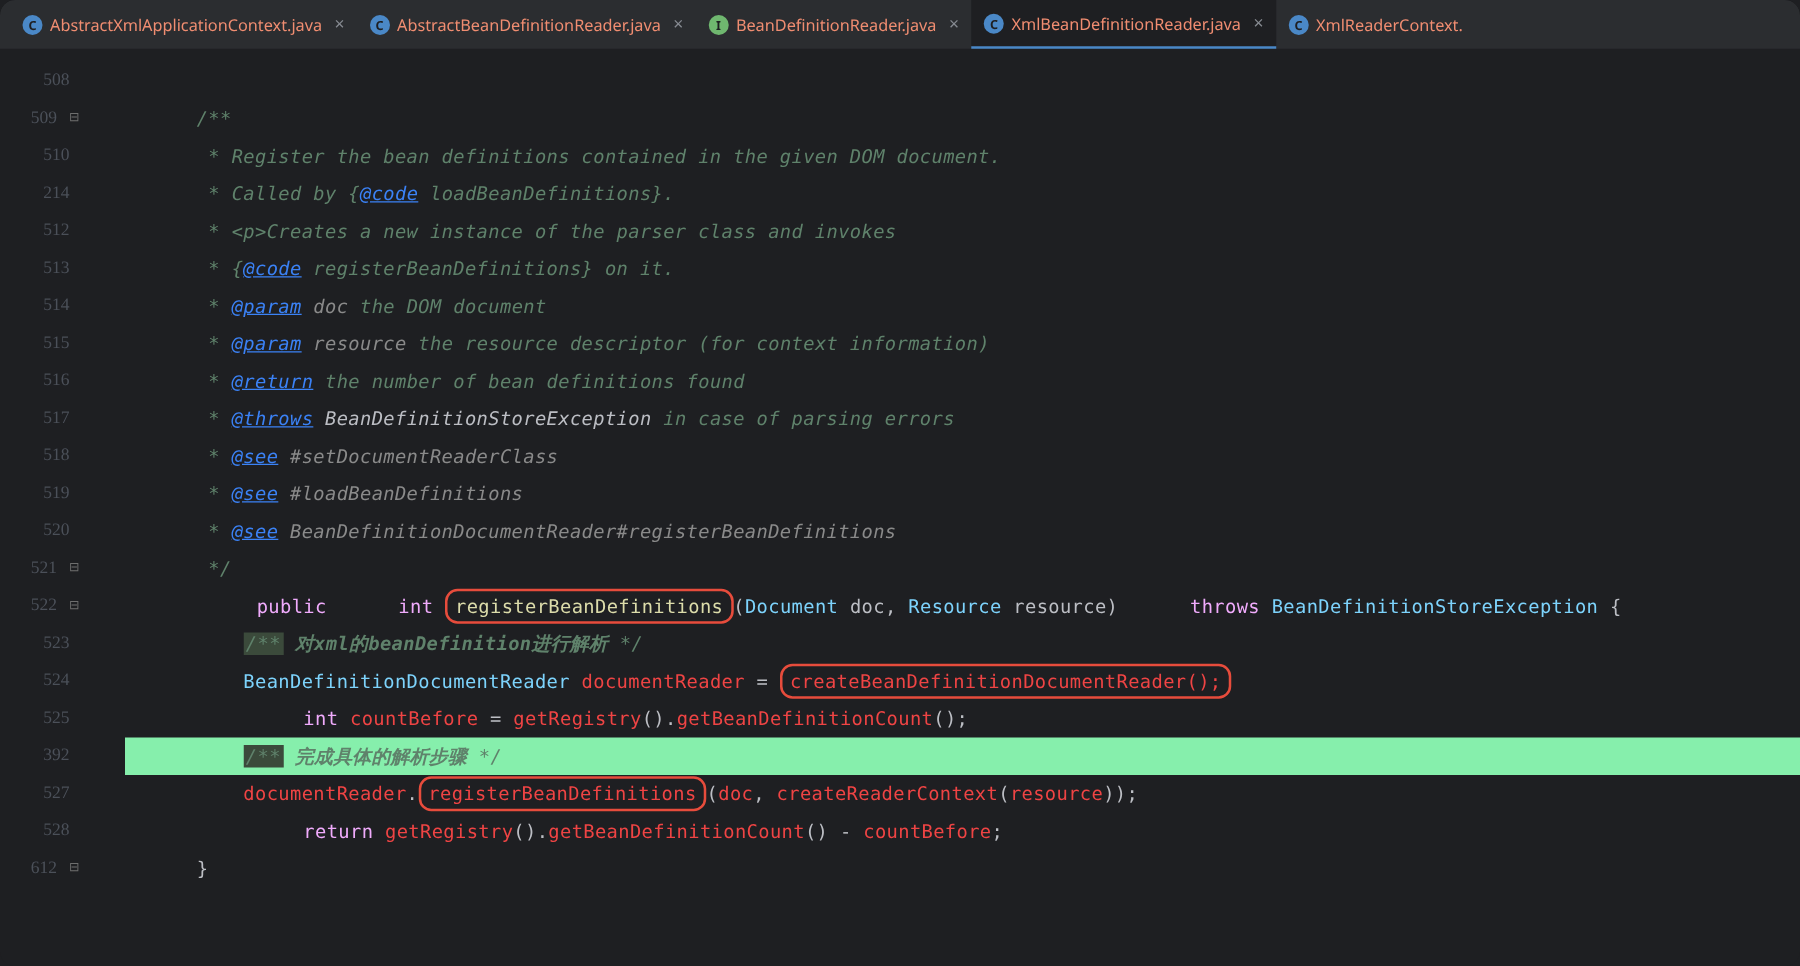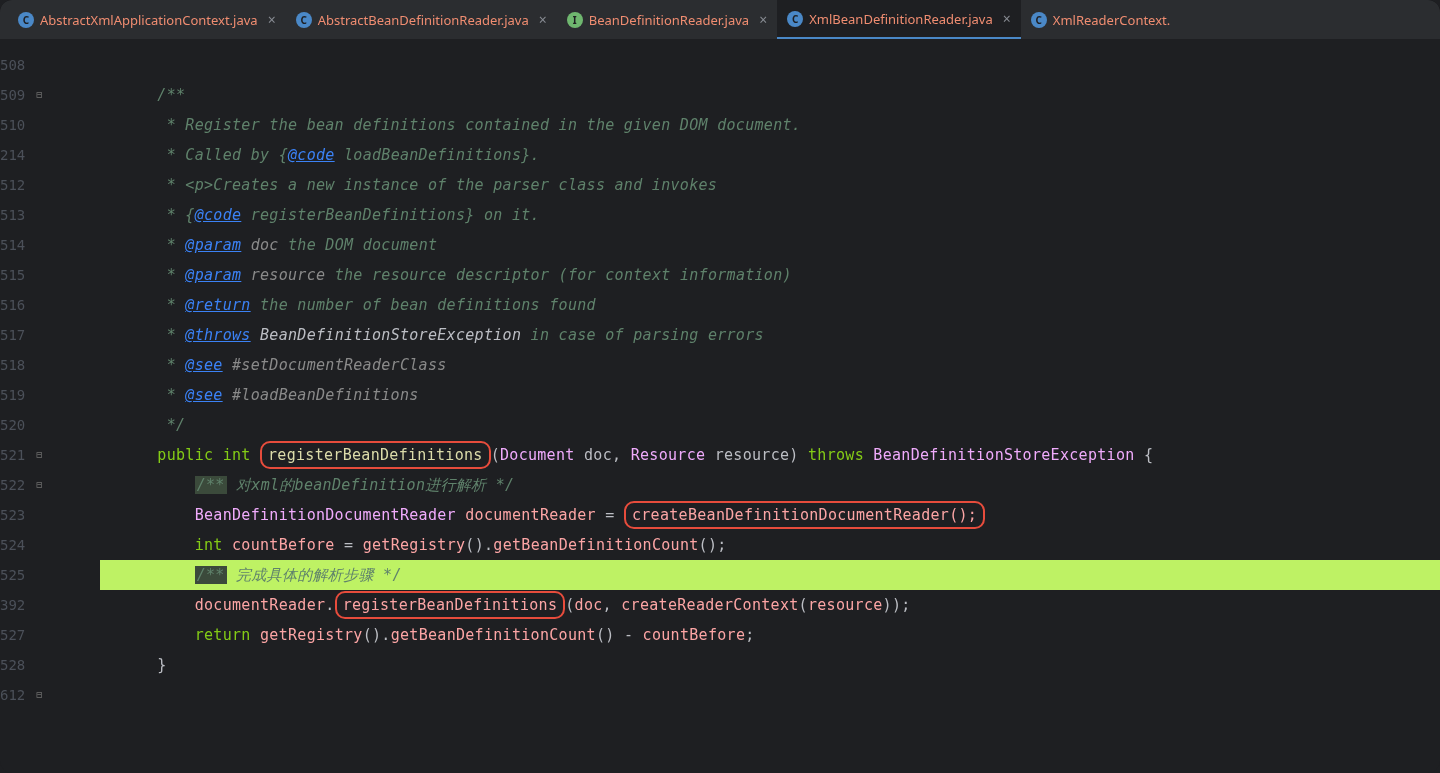"508" .gutter-line { font-family: none -> Liberation Serif, serif; justify-content: flex-start -> center }
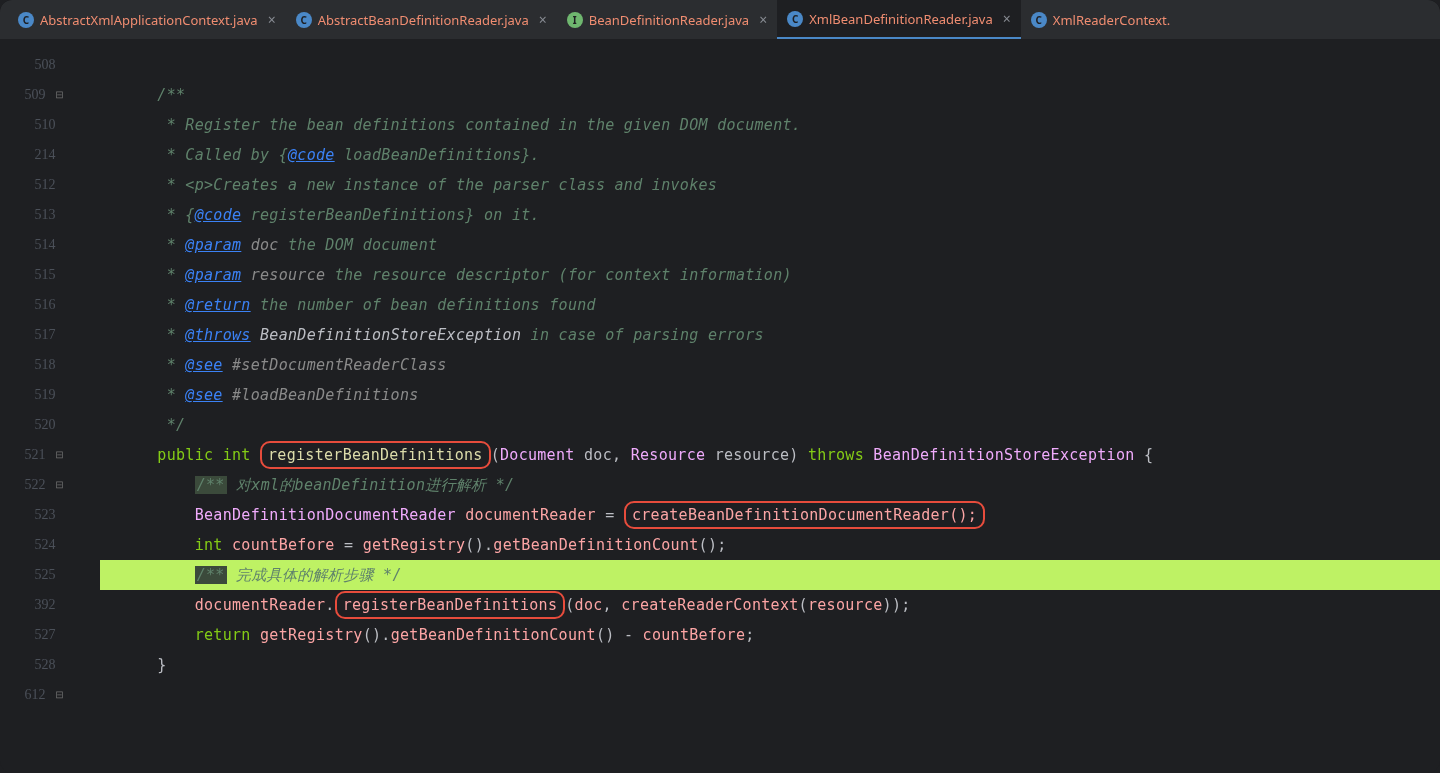"* @see" div.code-line { html: none -> <div> <span> * </span><span>@see</span><span> BeanDefinitionDocumentReader#registerBeanDefinitions</span></div> }
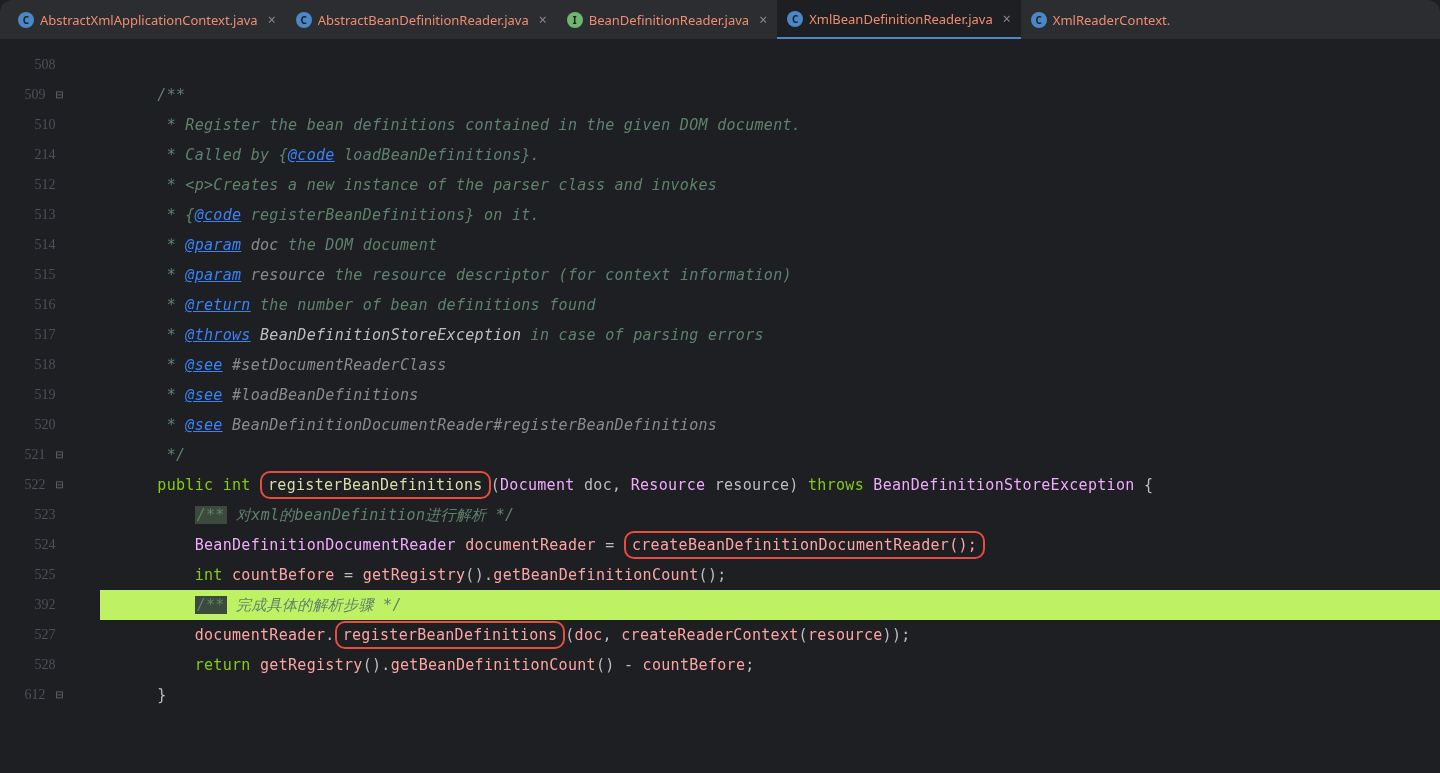"public" .keyword { color: #84cc16 -> #f0abfc; margin-left: none -> 48px }
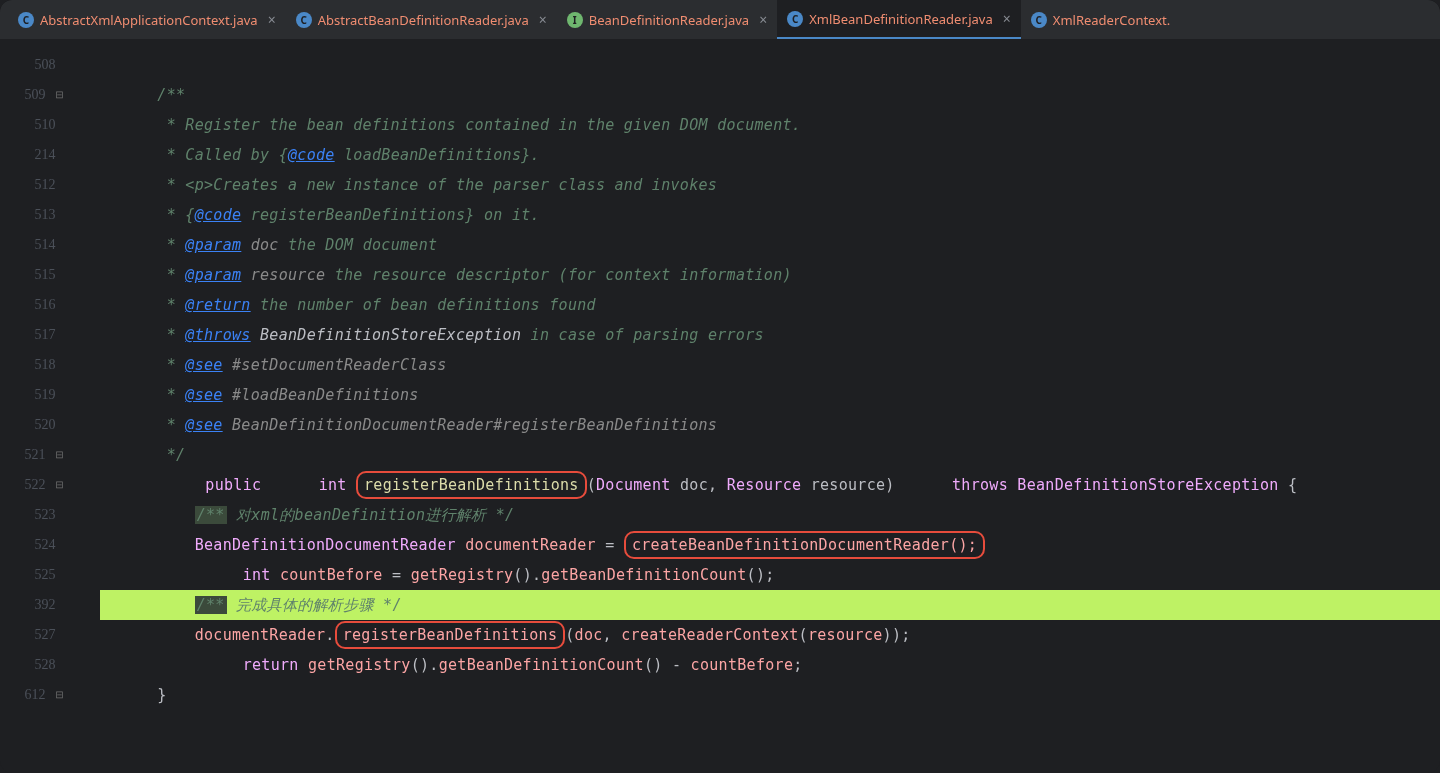"Document" .type { color: #f0abfc -> #7dd3fc }
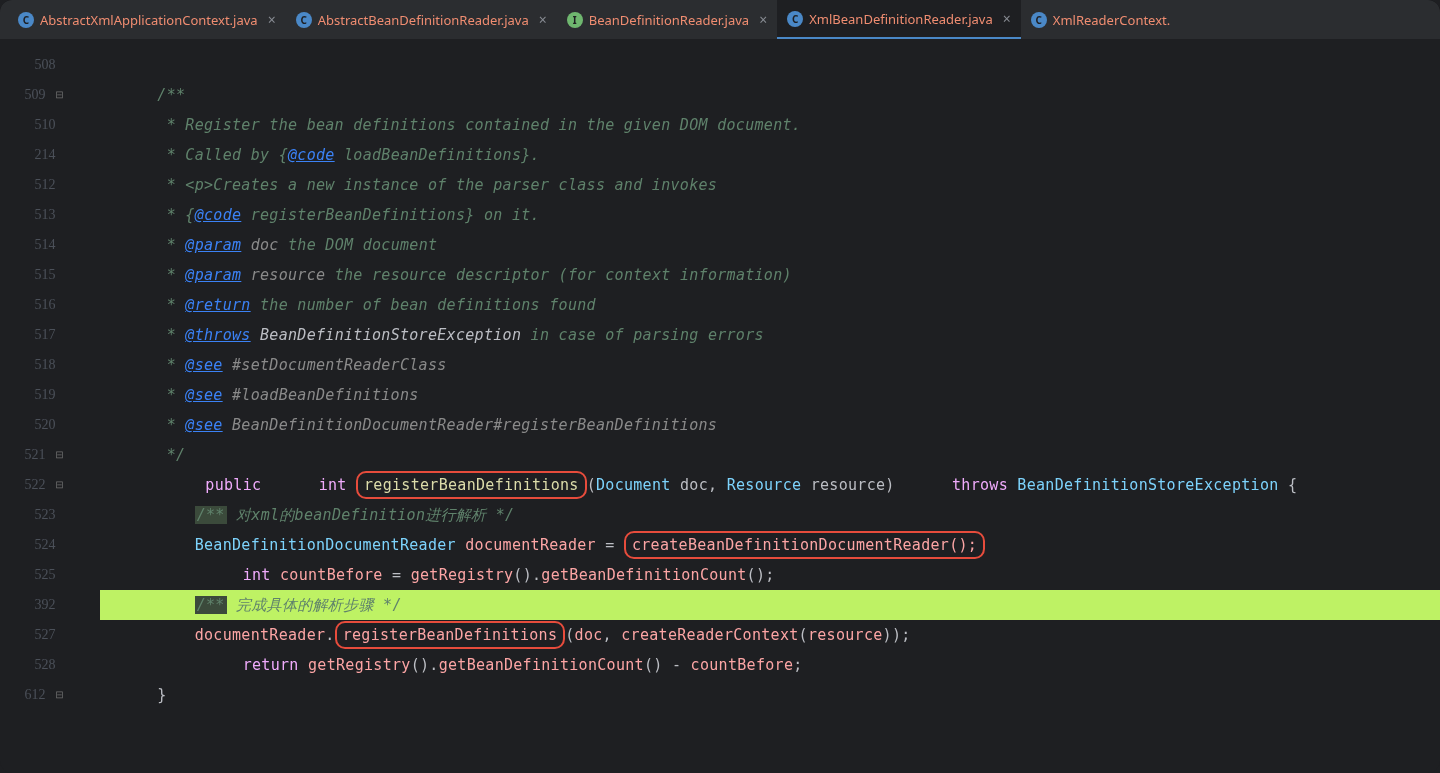"对xml的beanDefinition进行解析" .cn-text { font-weight: none -> bold }
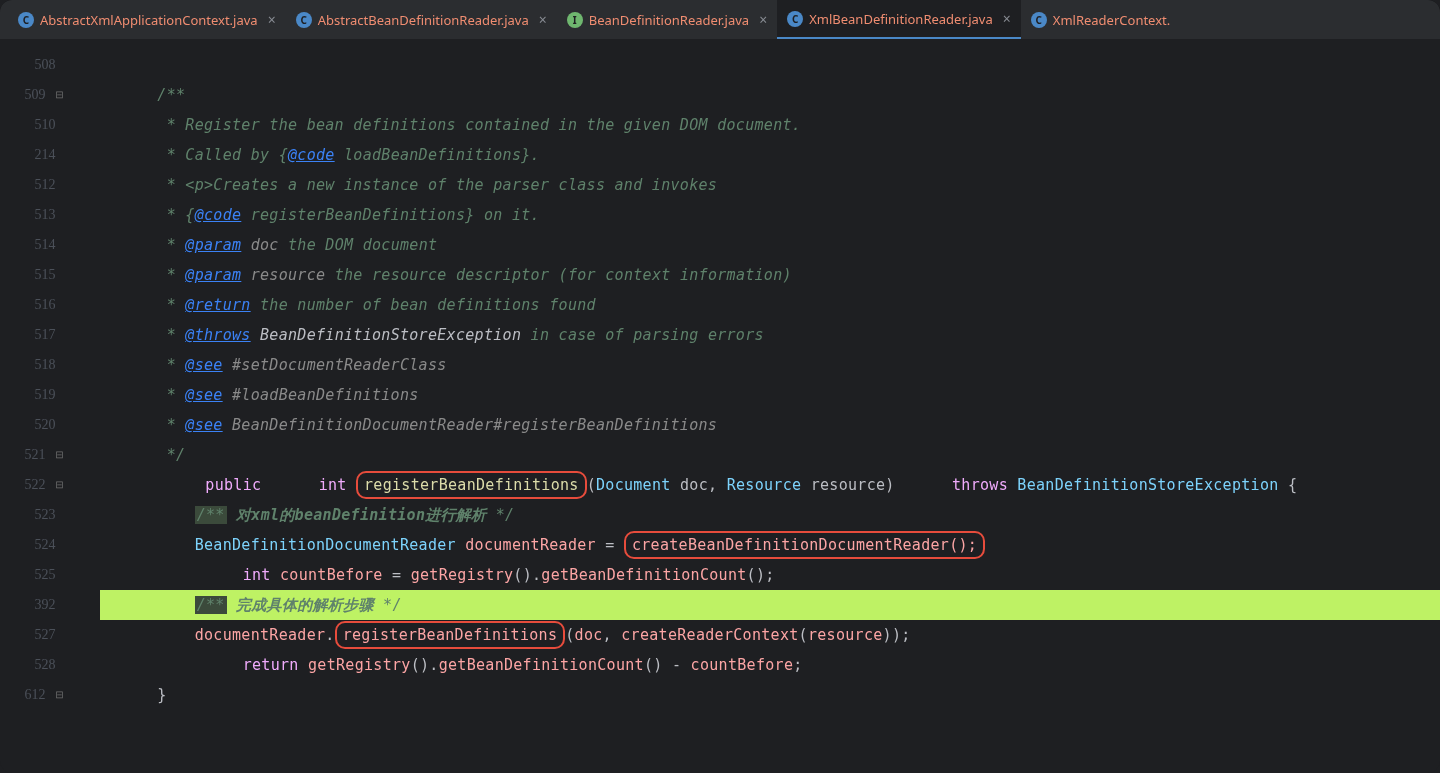"documentReader" .identifier { color: #fca5a5 -> #ef4444 }
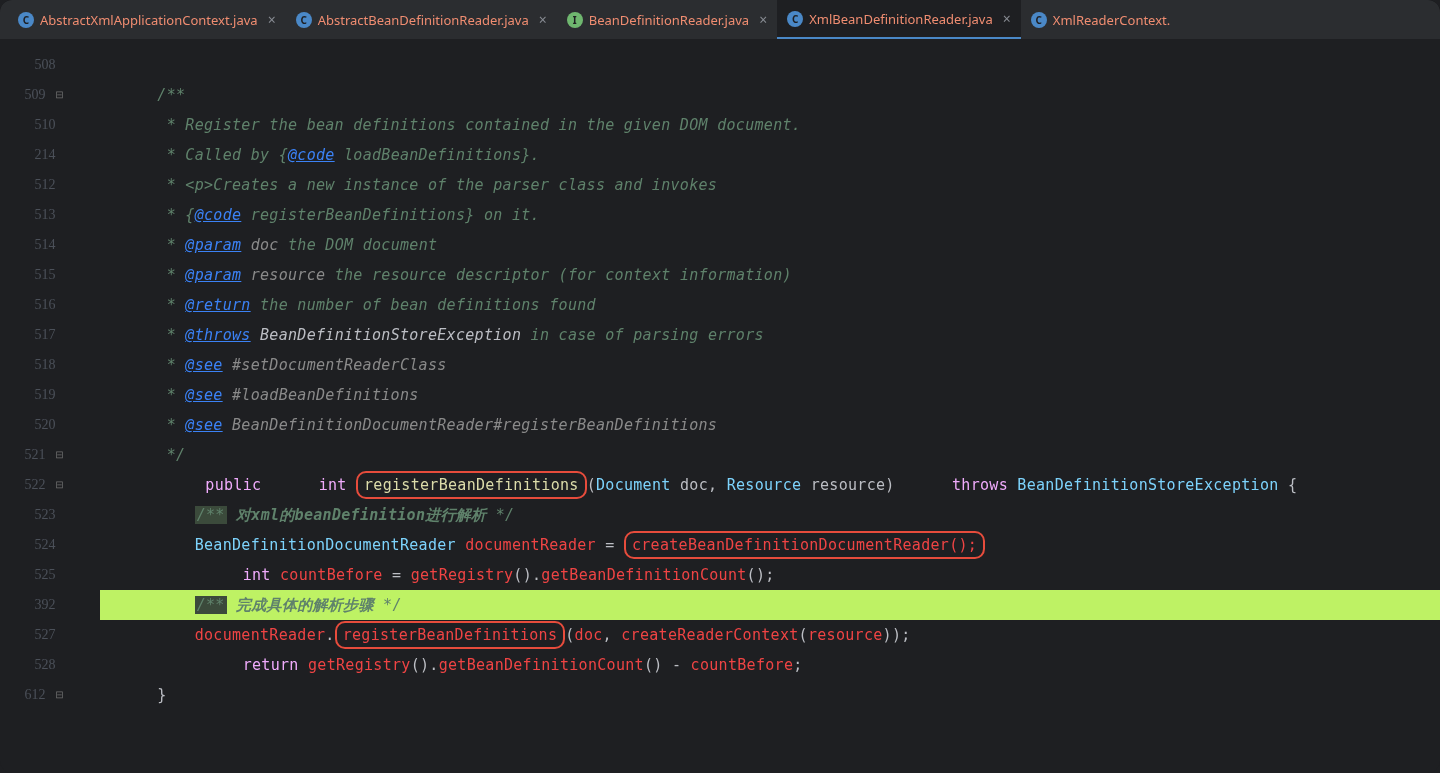"/** 完成具体的解析步骤 */" .code-line.highlighted { background: #bef264 -> #86efac }
